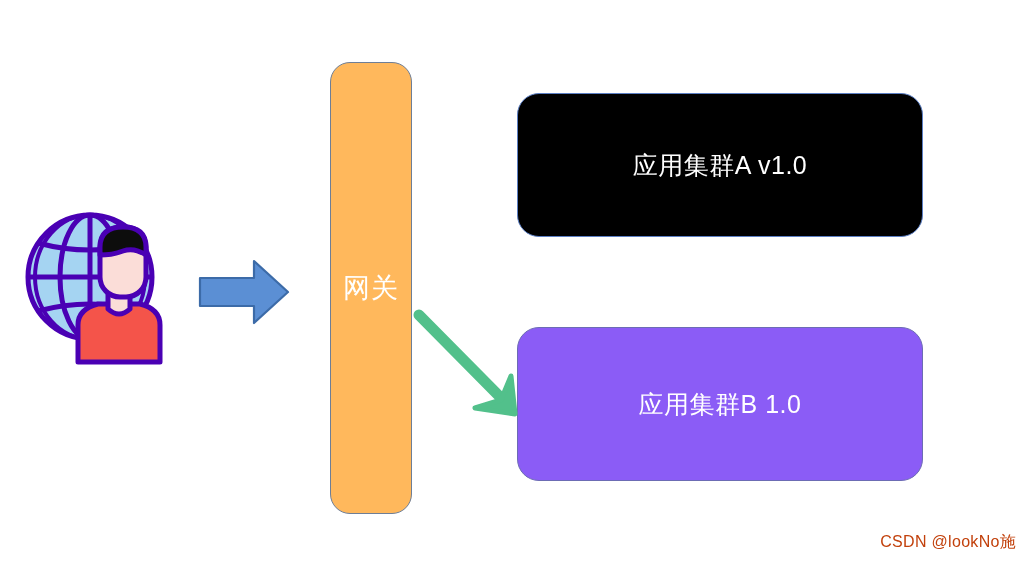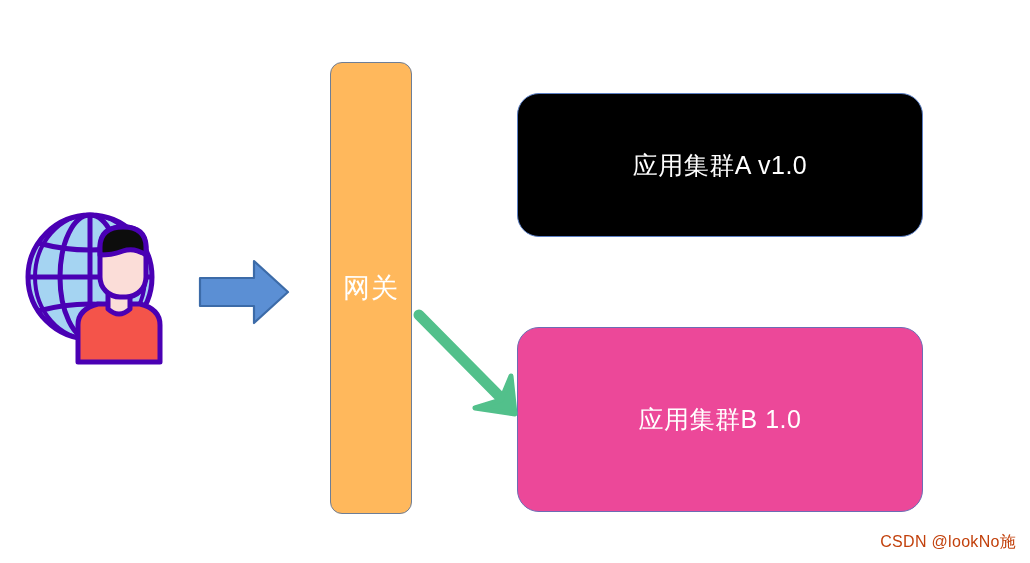"网关" .box-gateway { border-radius: 12px -> 20px }
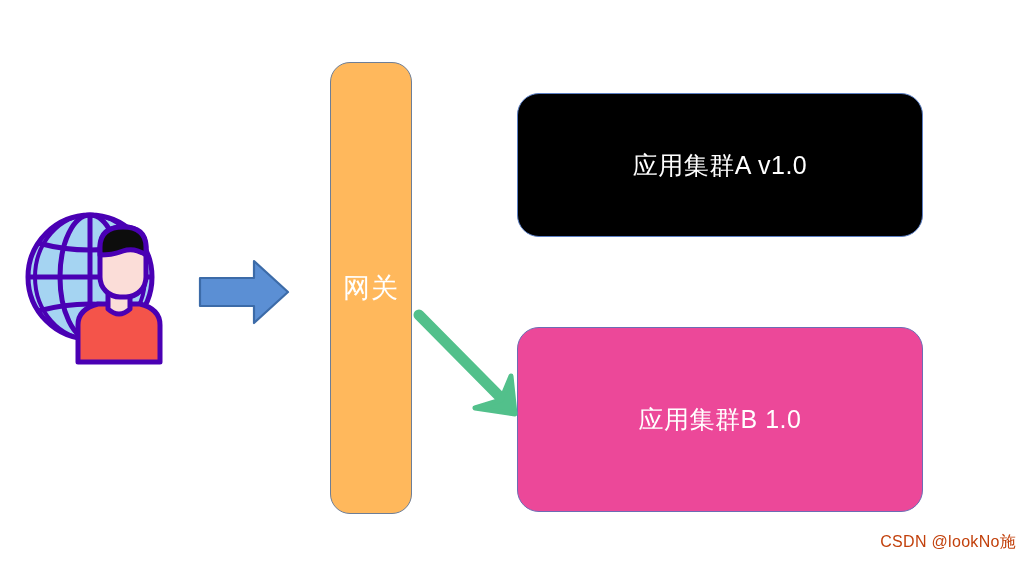"应用集群B 1.0" .box-cluster-b { background: #ec4899 -> #8b5cf6; height: 185px -> 154px }
